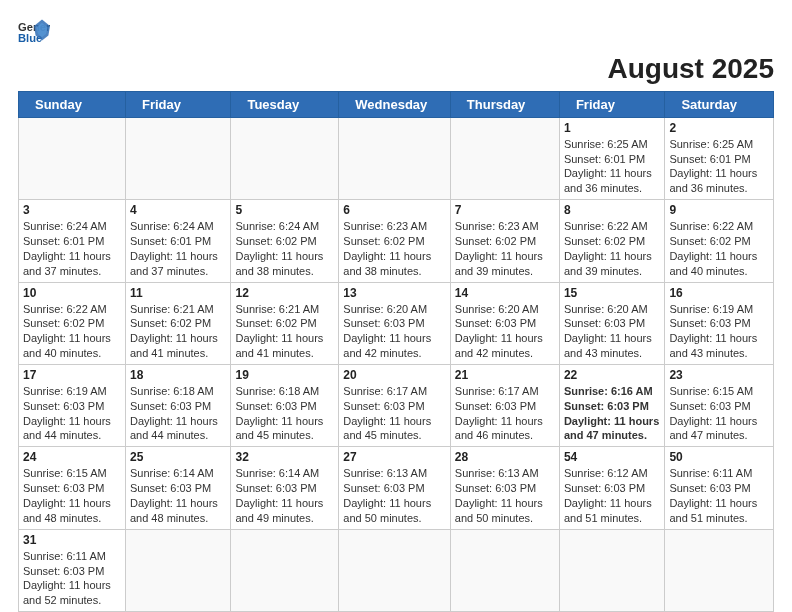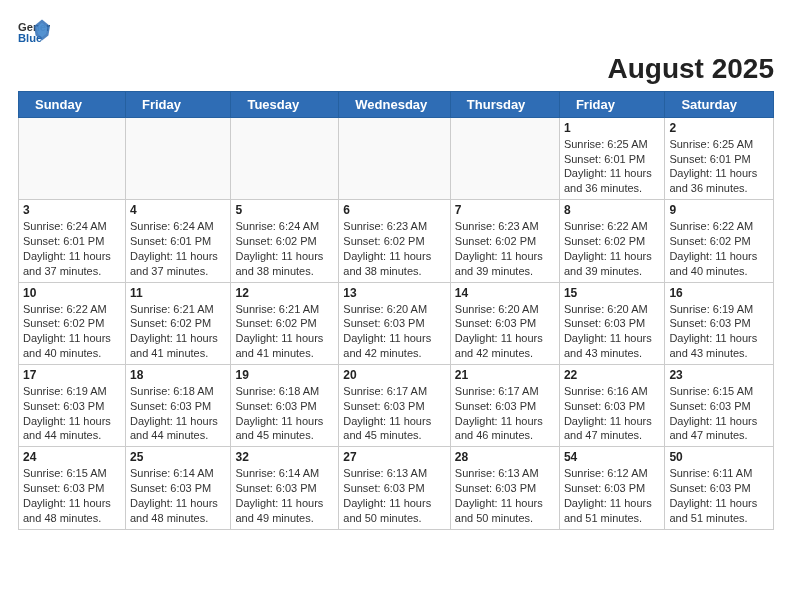"Sunrise: 6:16 AM" div.day-info { font-weight: none -> bold }
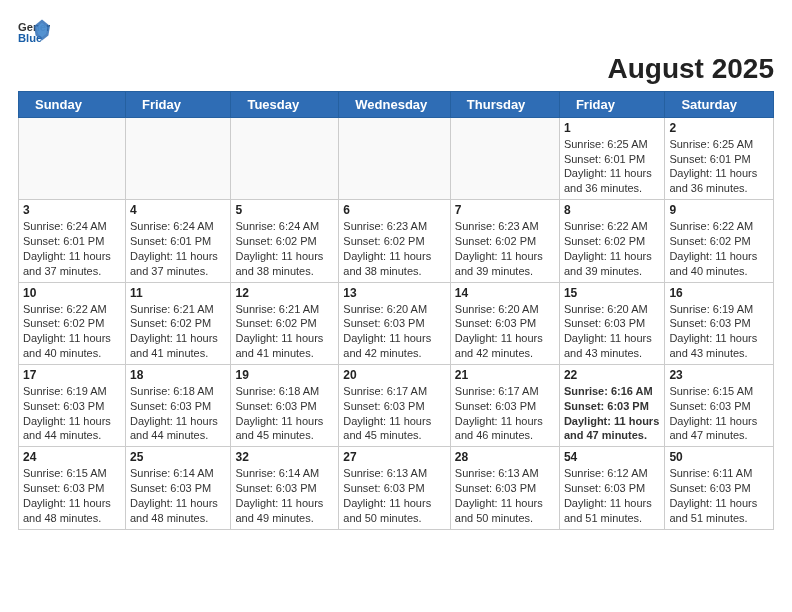"31" tr { html: none -> <tr> <td> <span>31</span> <div>Sunrise: 6:11 AM Sunset: 6:03 PM Daylight: 11 hours and 52 minutes.</div> </td> <td></td> <td></td> <td></td> <td></td> <td></td> <td></td> </tr> }
